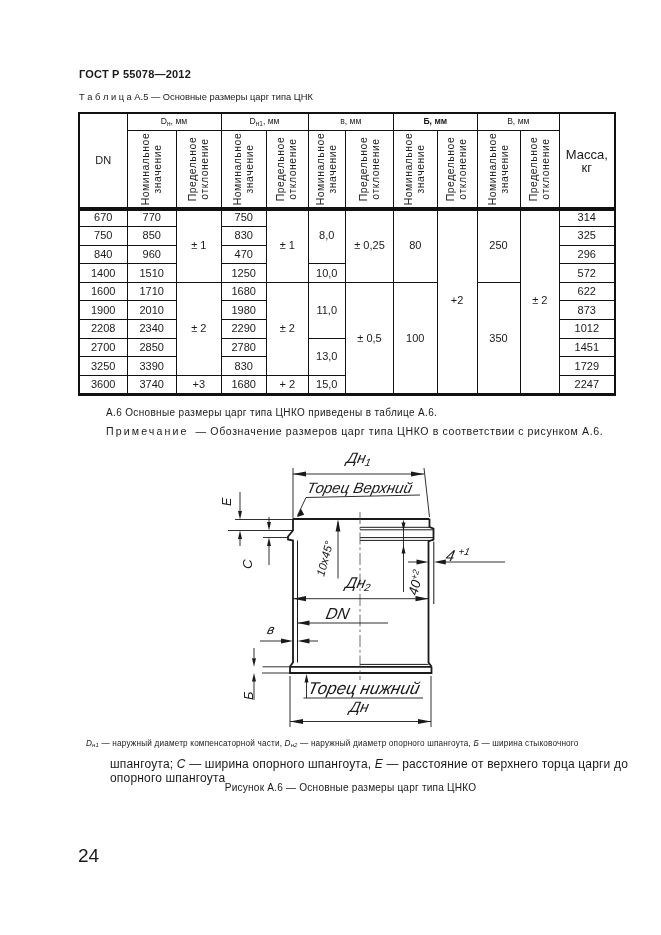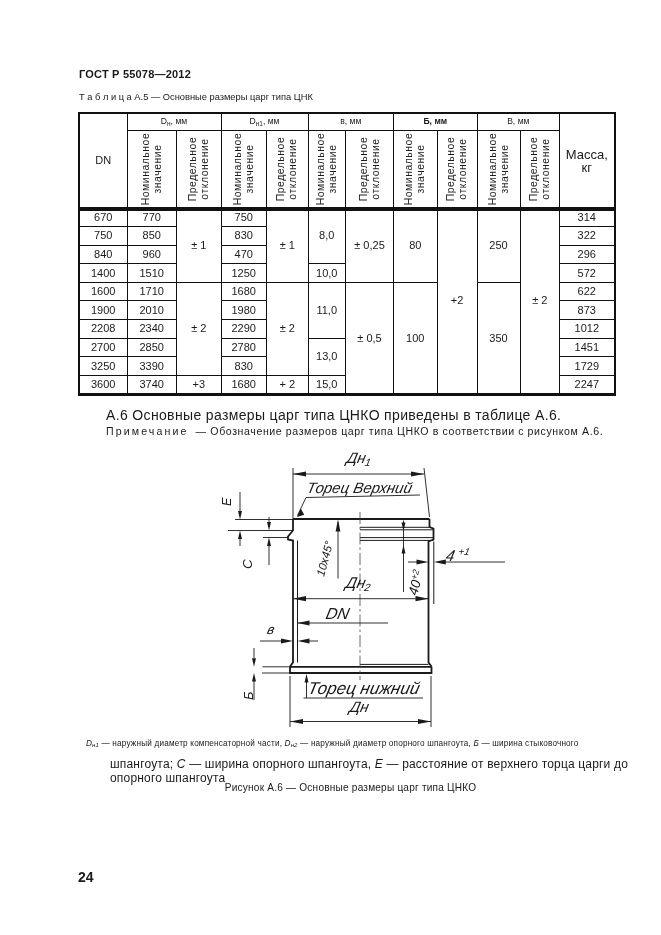"322" td { text: 322 -> 325 }
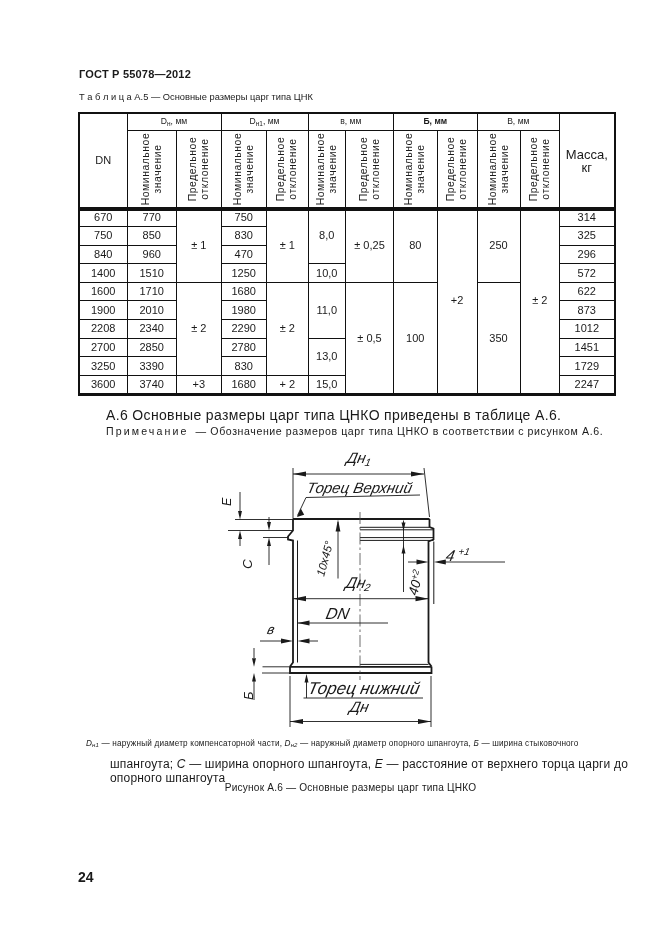"А.6 Основные размеры царг типа" div.abs { font-size: 14px -> 10px }
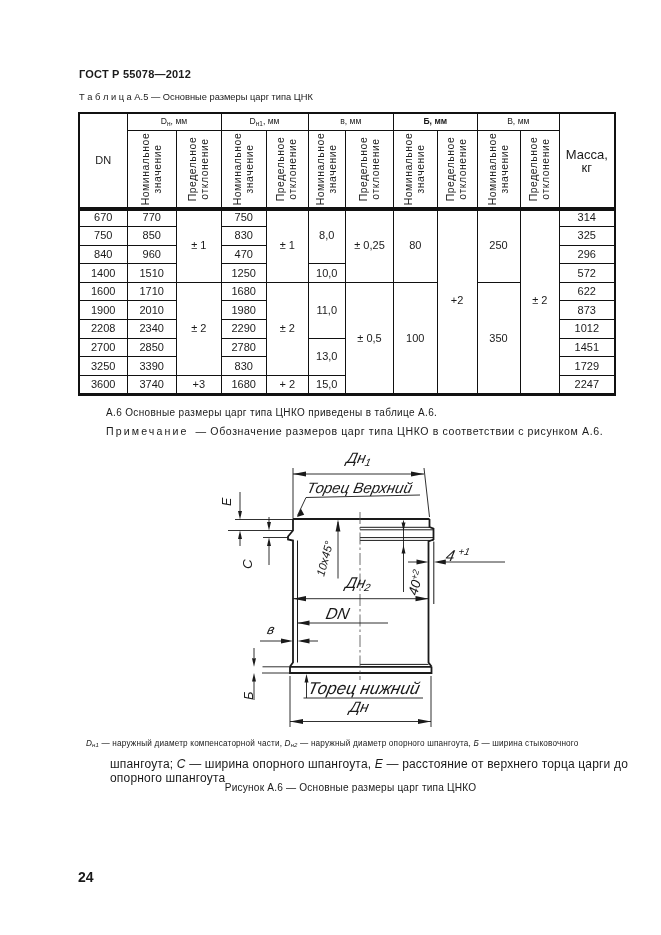"24" div.abs { font-size: 14px -> 19px; font-weight: bold -> normal; top: 869px -> 845px }
